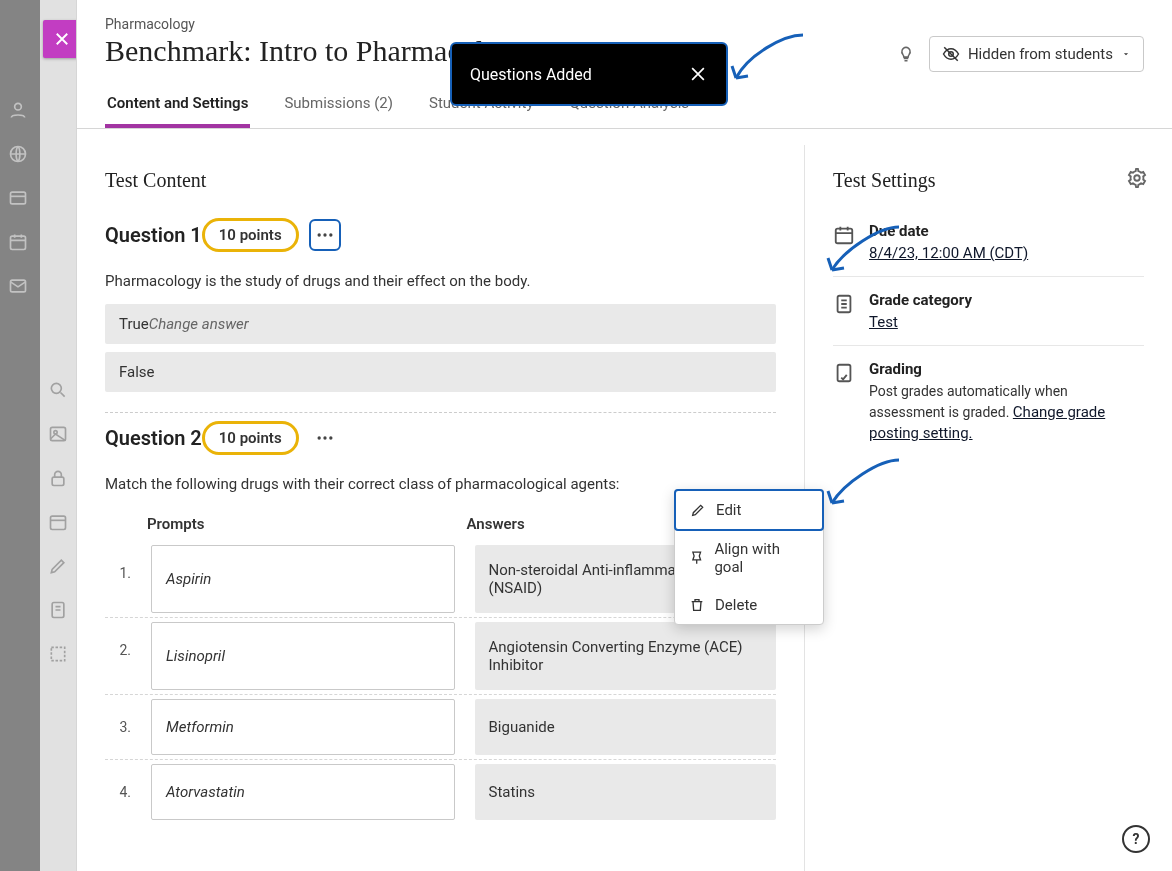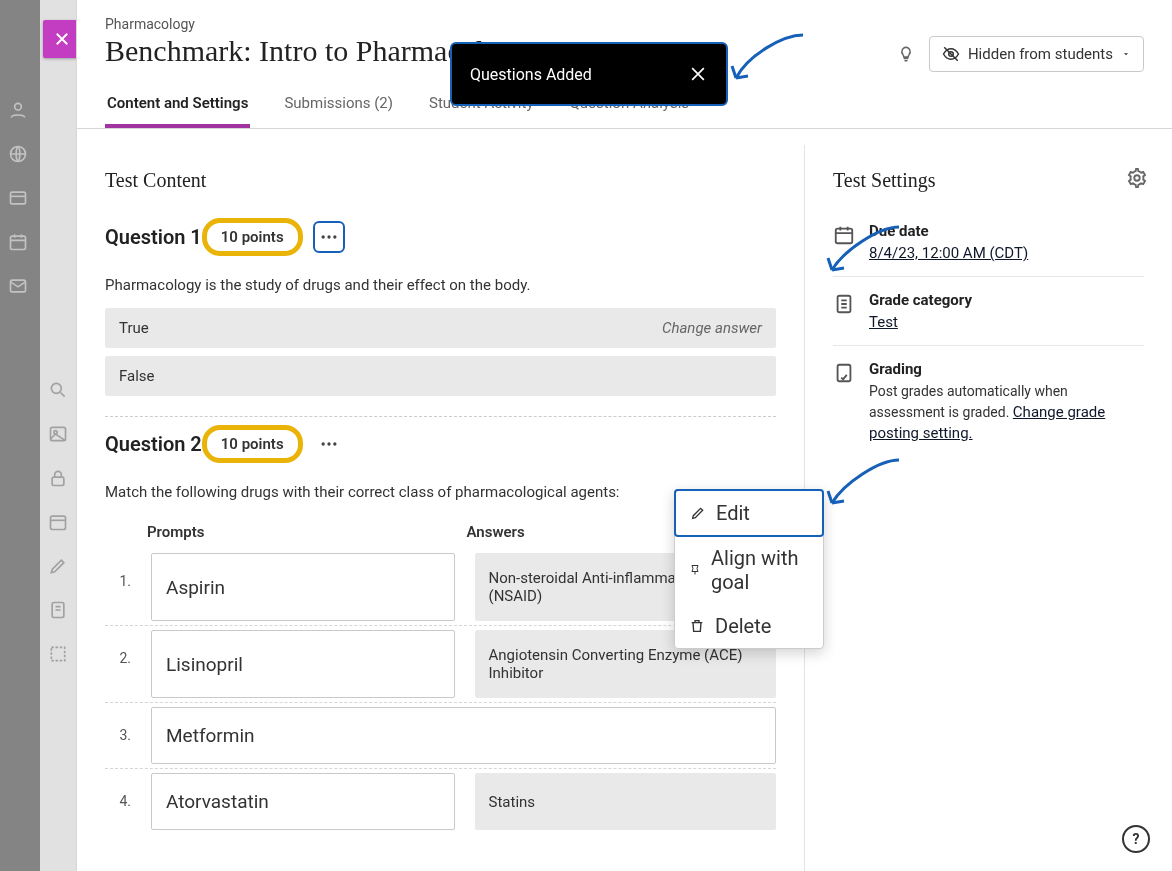"10 points" .points-pill { border: 5px solid #eab308 -> 3px solid #eab308 }
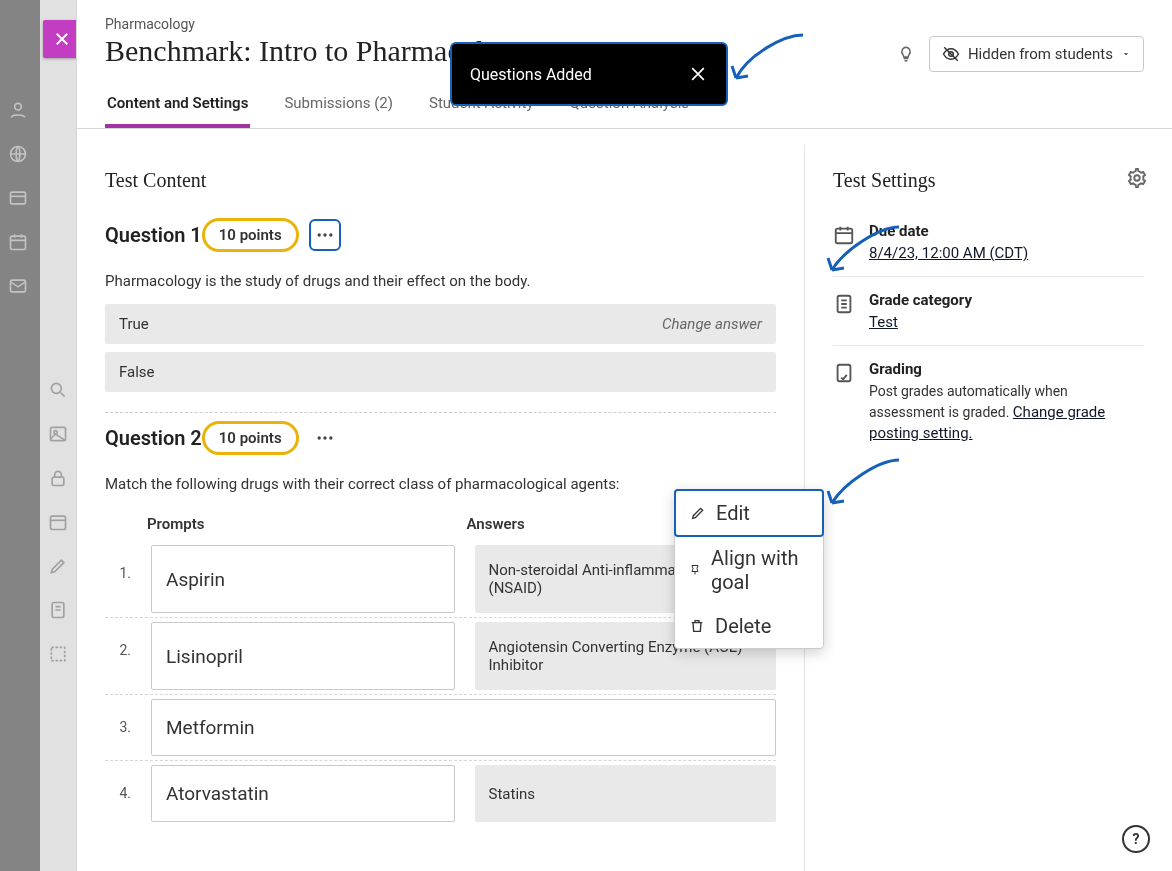"True" .opt { justify-content: space-between -> none }
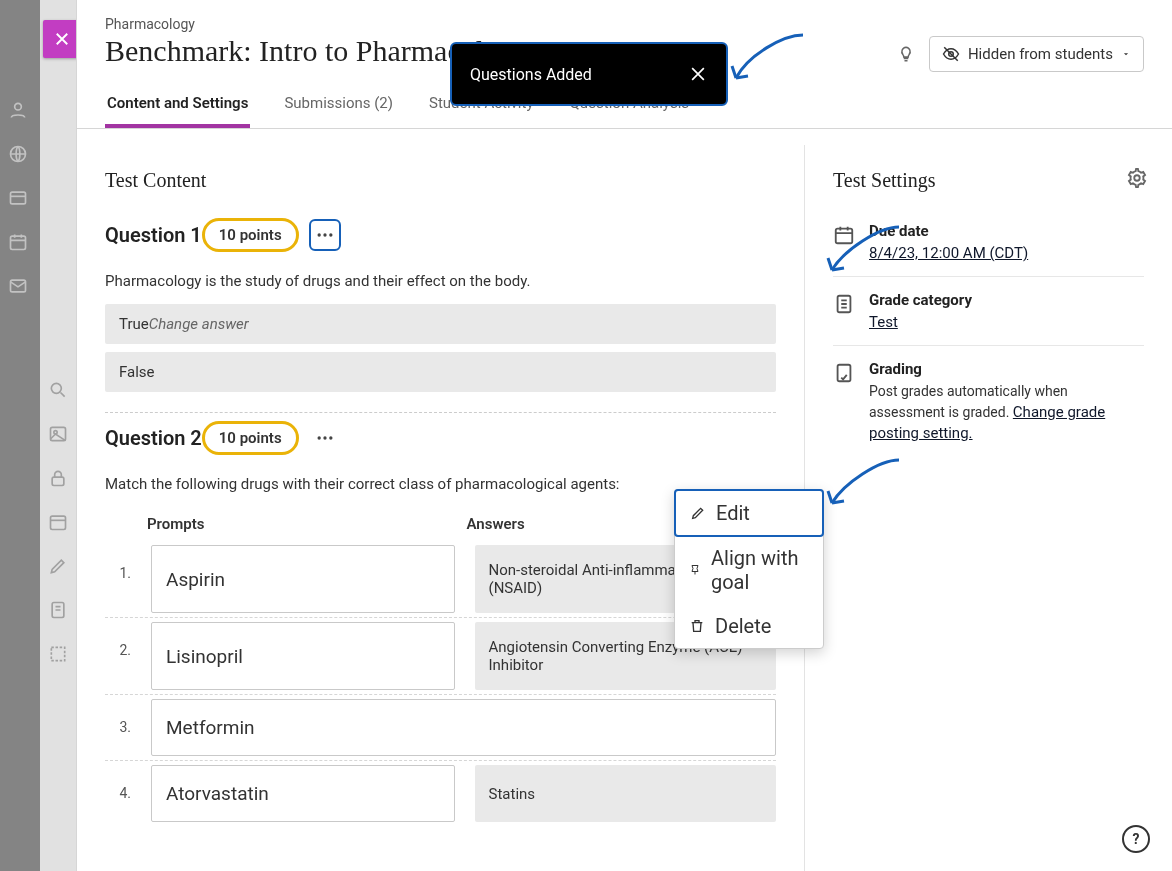"Edit" .menu .mi { font-size: 20px -> 15px }
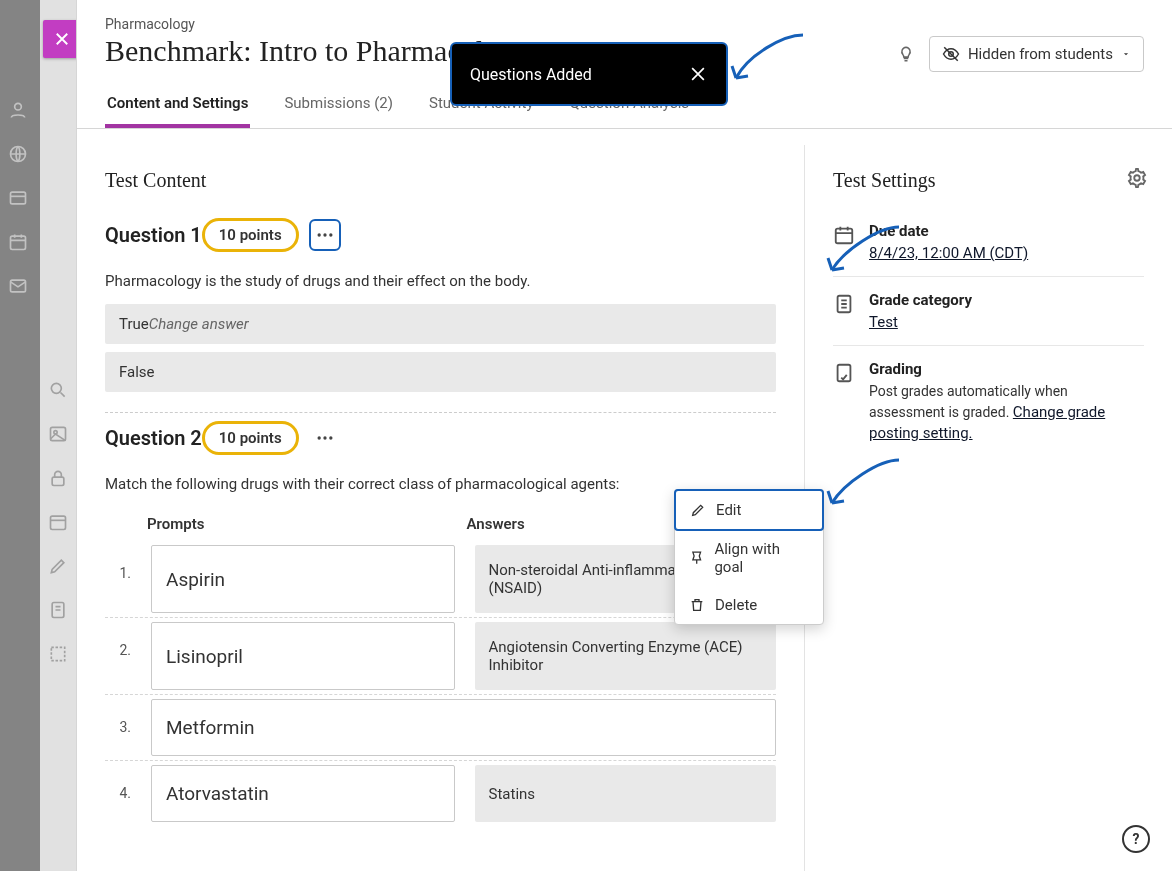"Aspirin" .prompt-box { font-size: 19px -> 15px; font-style: none -> italic }
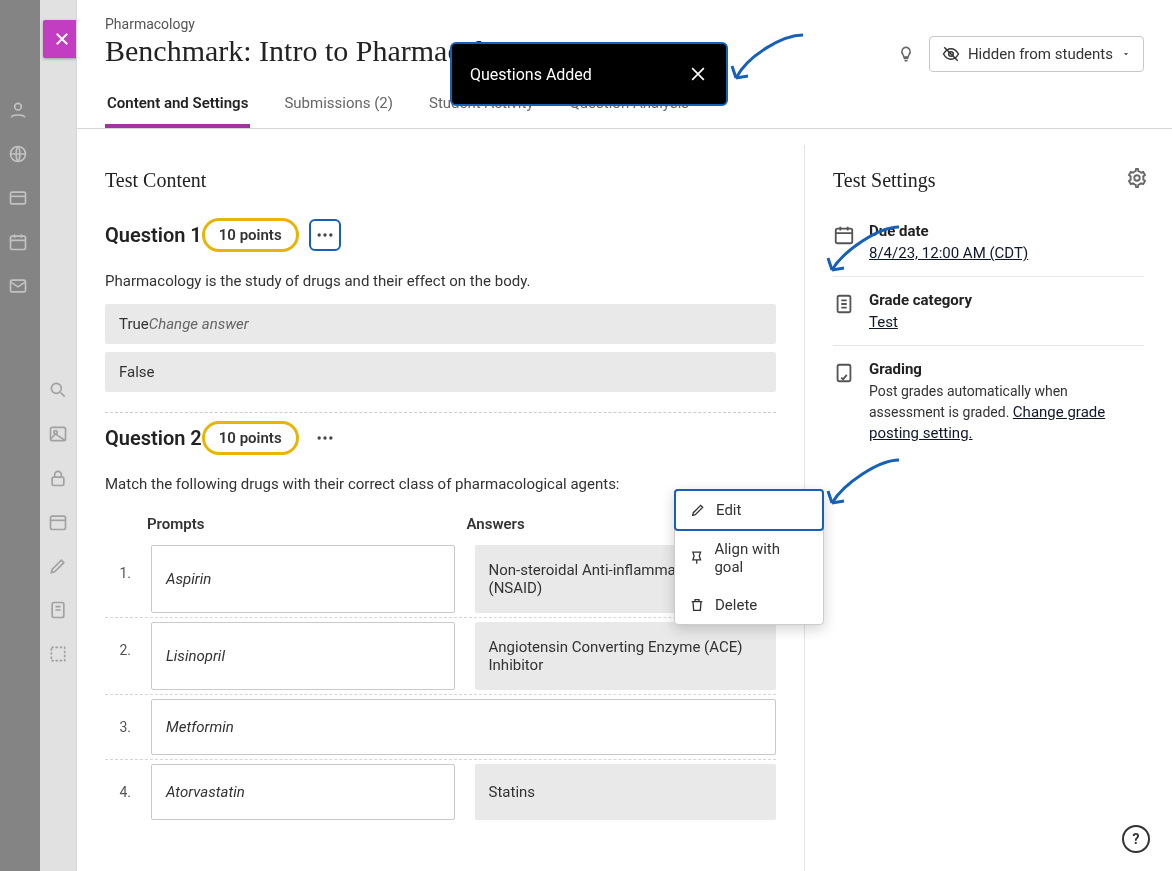"Biguanide" div.ans-box { html: none -> <div>Biguanide</div> }
